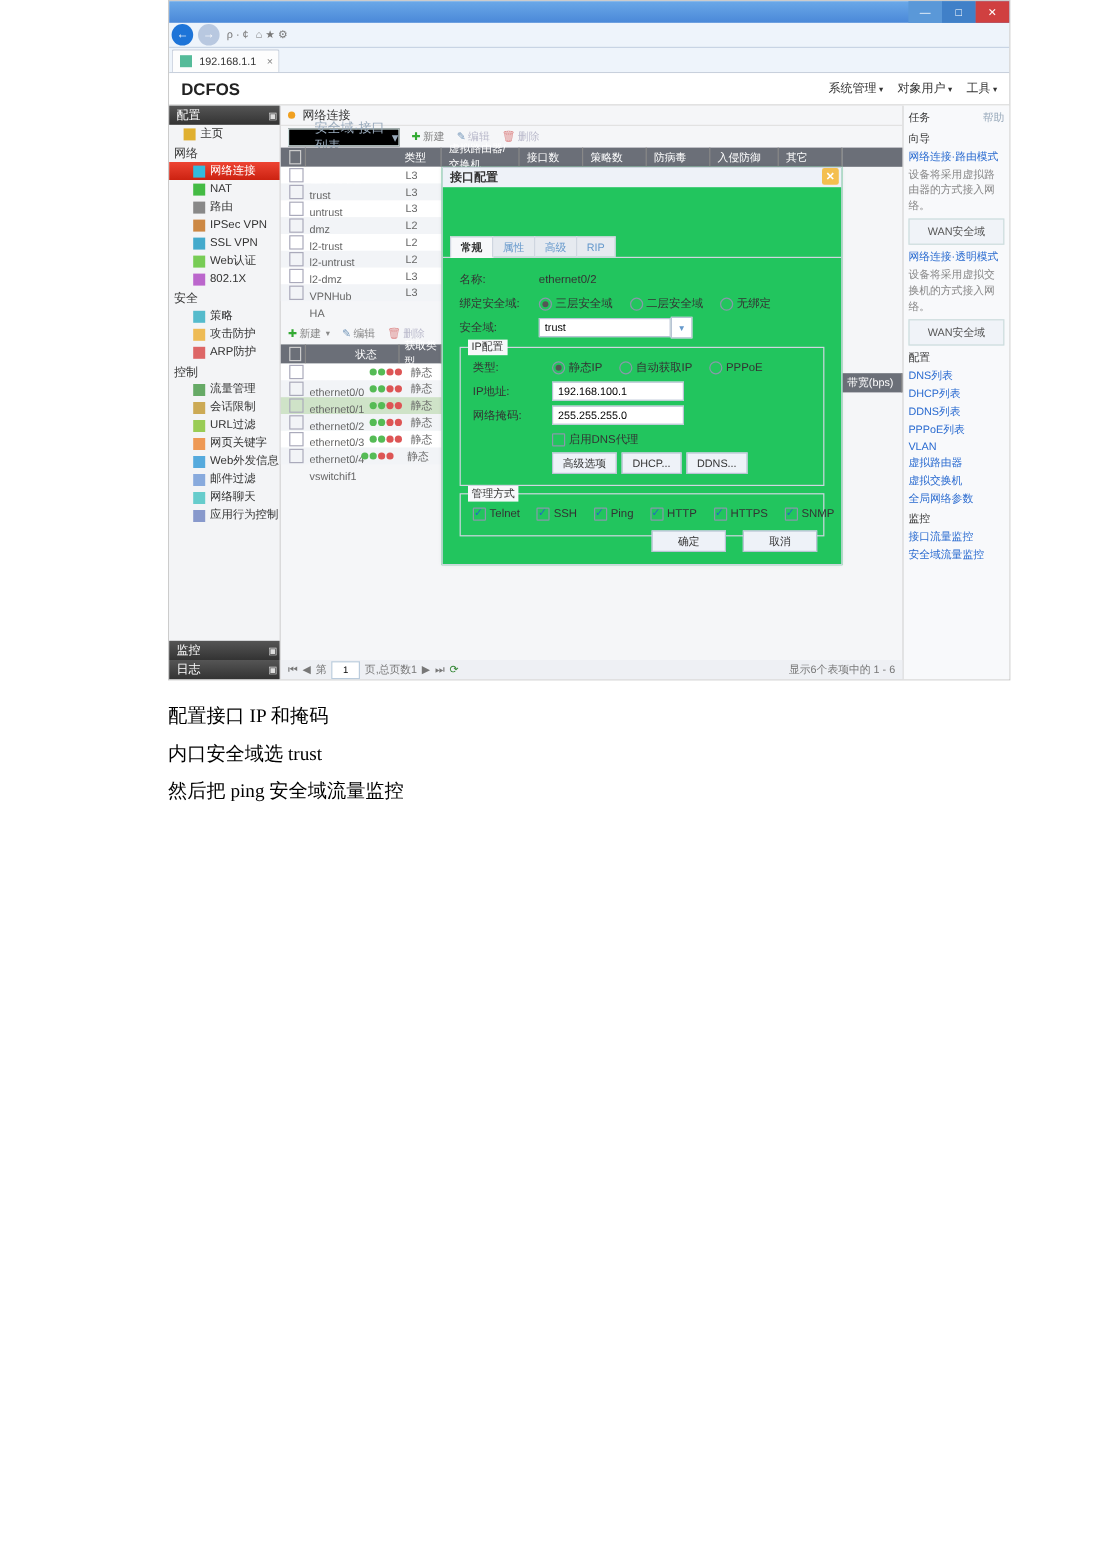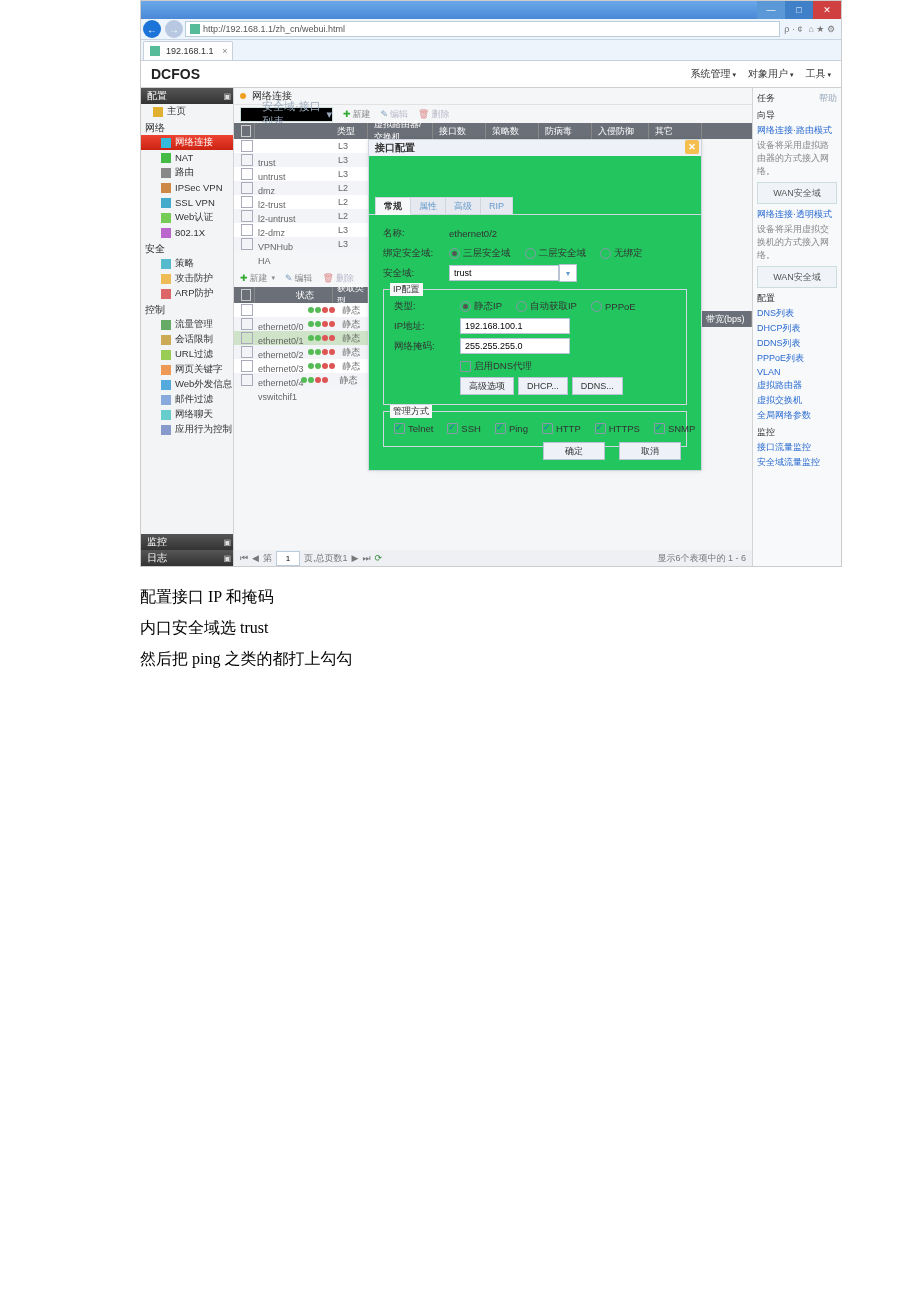"http://192.168.1.1/zh_cn/webui.html" div.addr-input { html: <div> <span></span> <span>http://192.168.1.1/zh_cn/webui.html</span> </div> -> none }
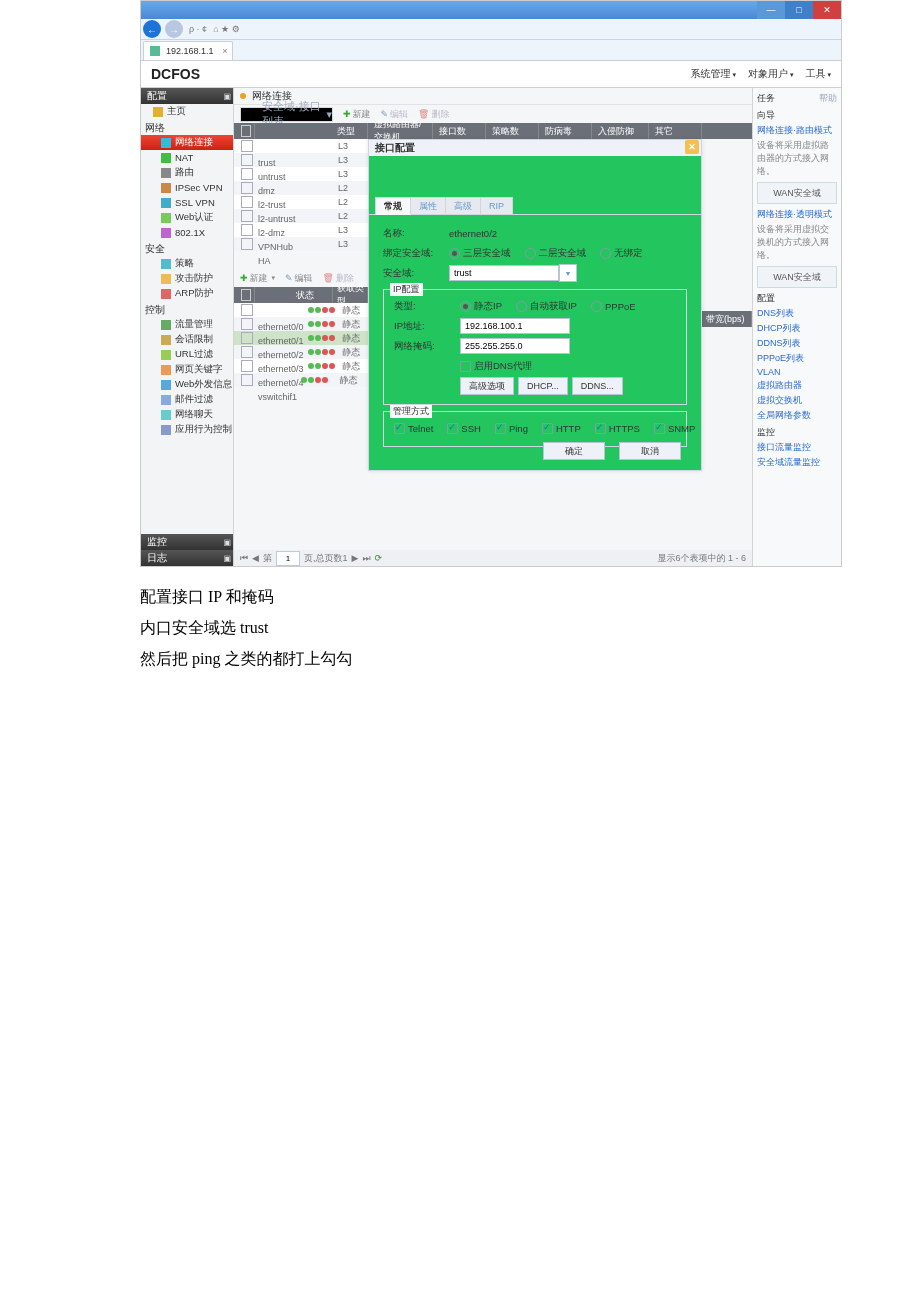"然后把 ping 之类的都打上勾勾" p { text: 之类的都打上勾勾 -> 安全域流量监控 }
